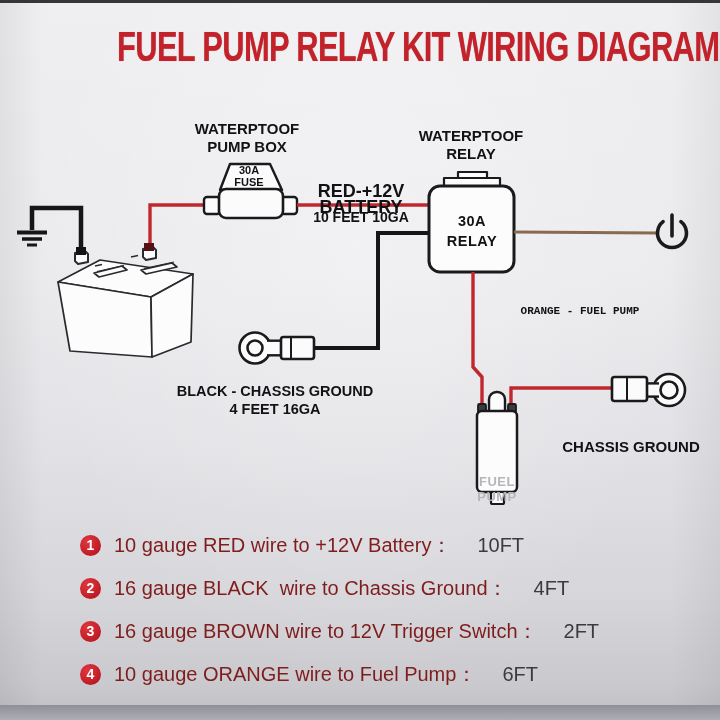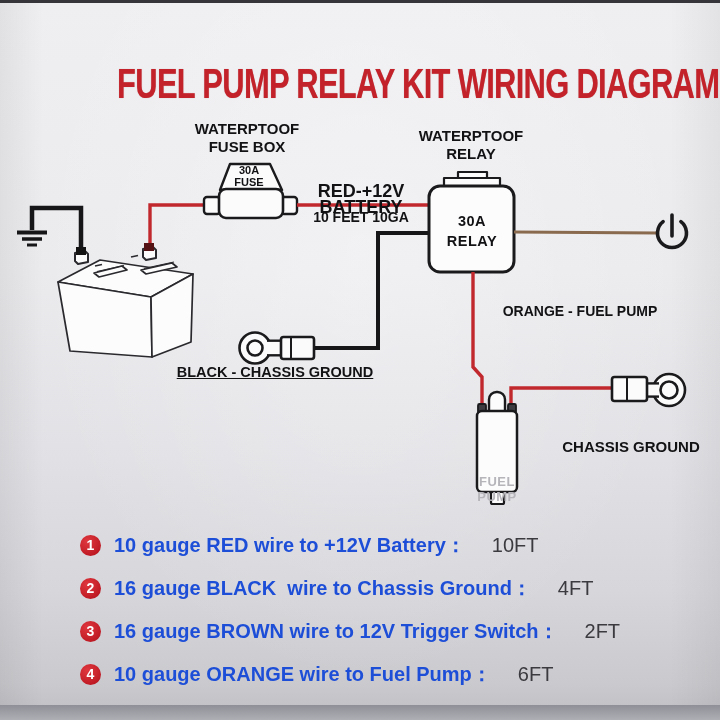"FUEL PUMP RELAY KIT WIRING" .title-wrap { margin-top: 37px -> none }
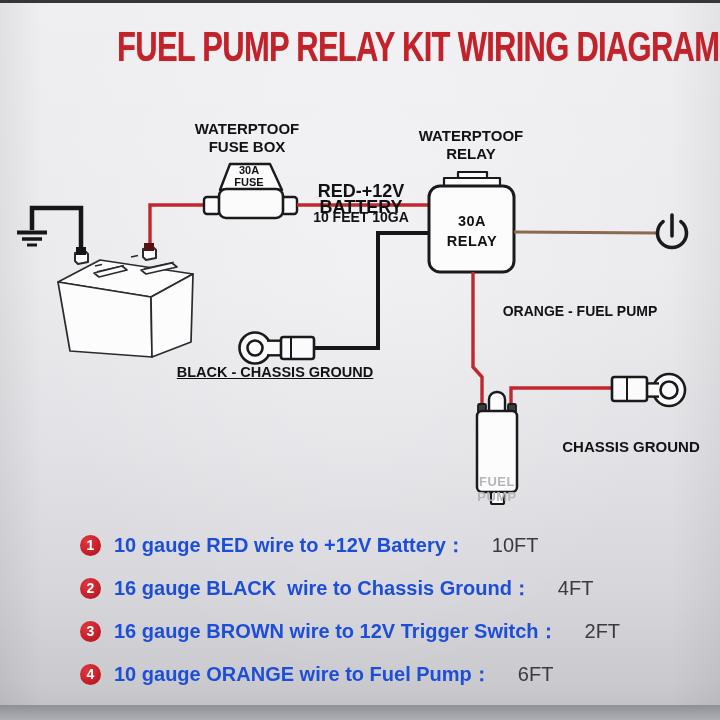"FUSE BOX" span { text: FUSE -> PUMP }
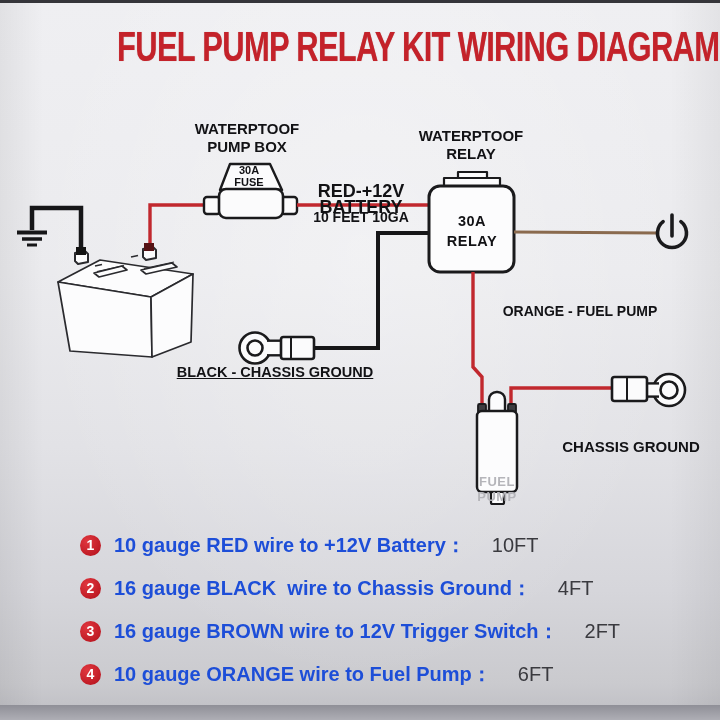"ORANGE - FUEL PUMP" .lbl-orange { font-family: none -> Liberation Mono, monospace; font-size: 14px -> 11px }
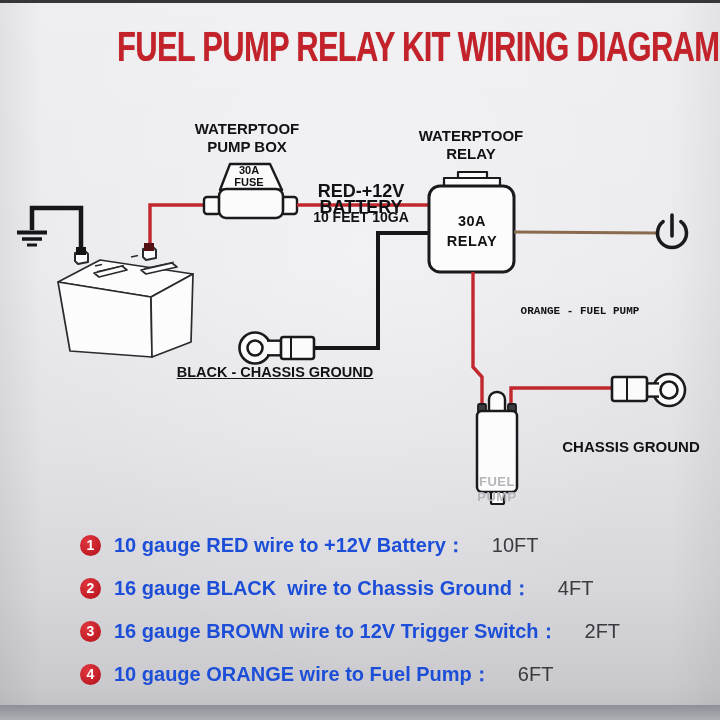"BLACK - CHASSIS GROUND" .lbl-blackchassis { text-decoration: underline -> none; top: 363px -> 382px }
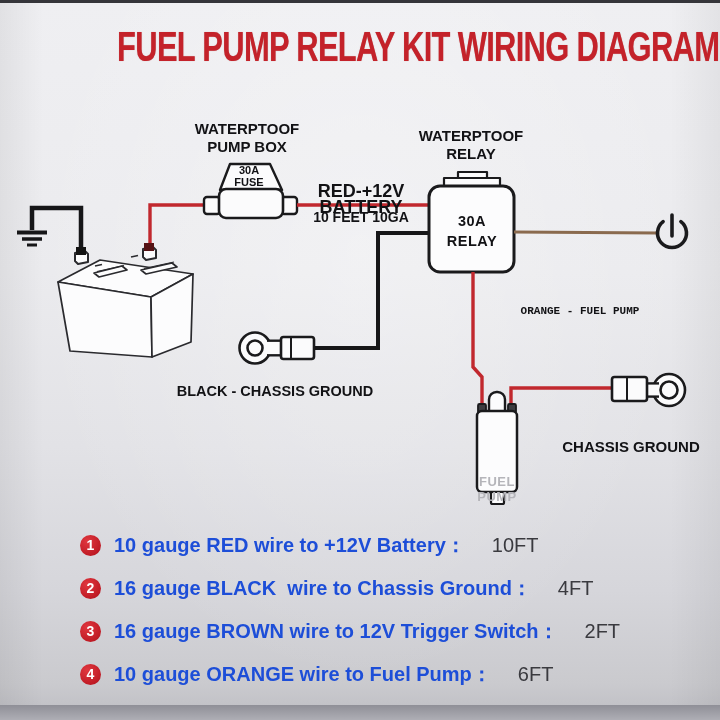"4 FEET 16GA" span { html: none -> <span>4 FEET 16GA</span> }
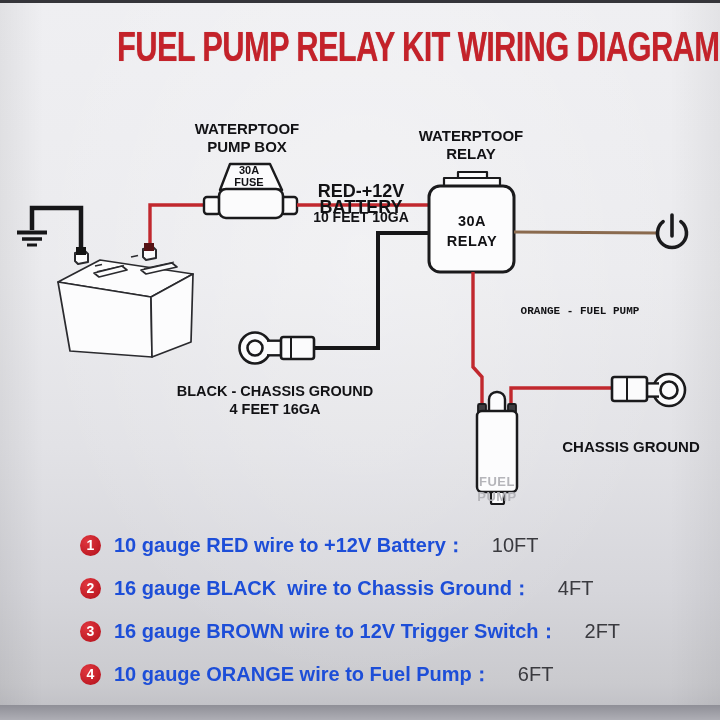"10 gauge RED wire to" .legend-label { color: #1d4ed8 -> #7f1d1d; font-weight: bold -> none }
